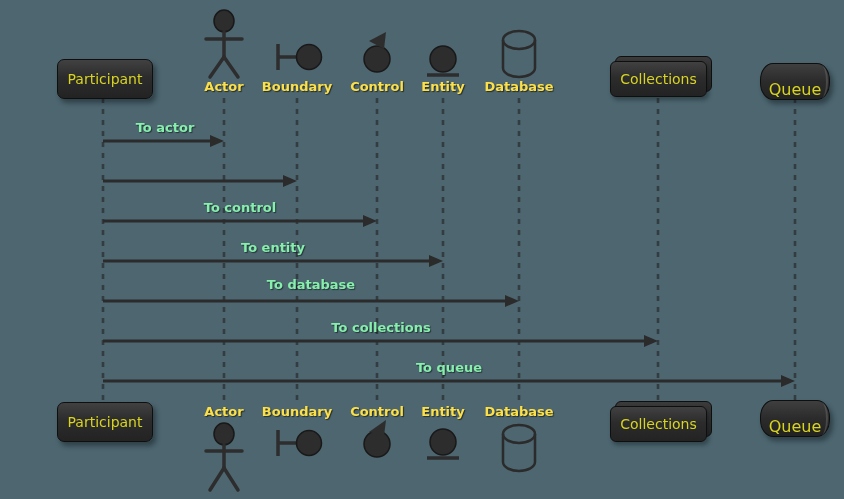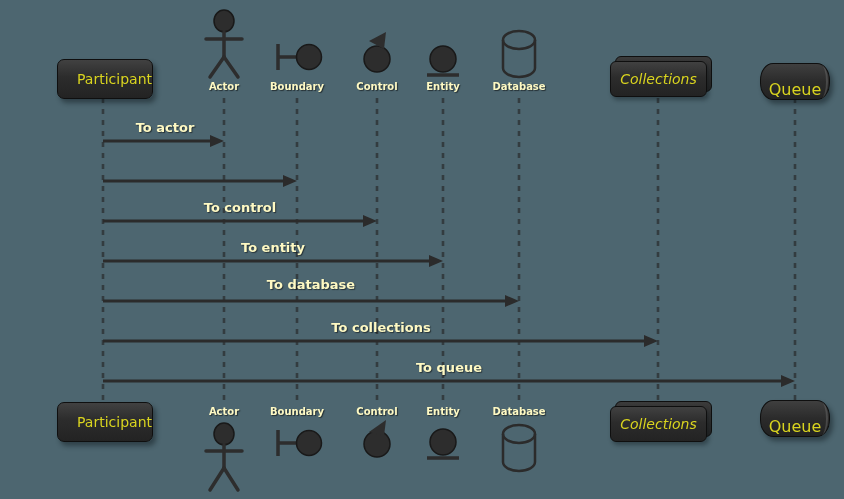"Participant" .pbox { justify-content: flex-end -> none }
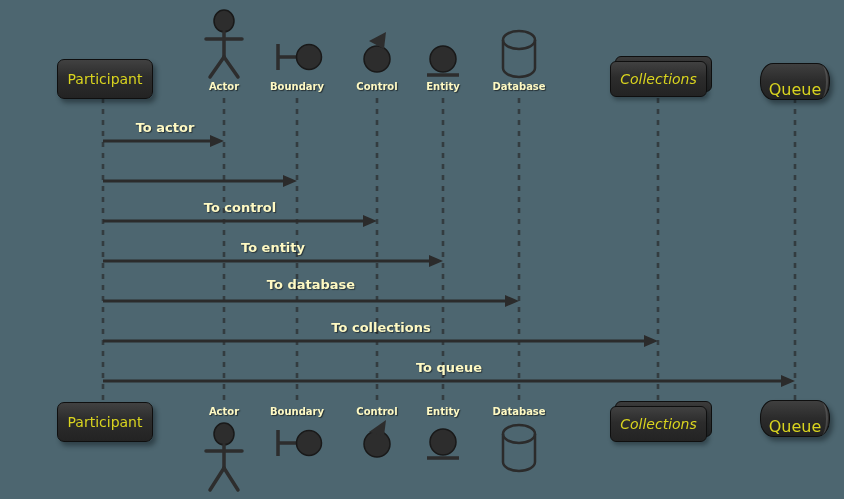"Actor" .icon-label { color: #fef9c3 -> #fde047; font-size: 10px -> 13px }
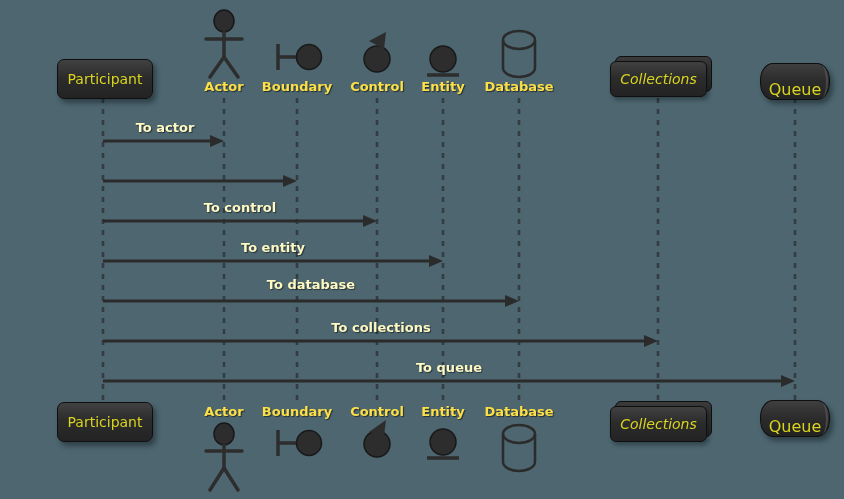"Collections" .collections { font-style: italic -> none }
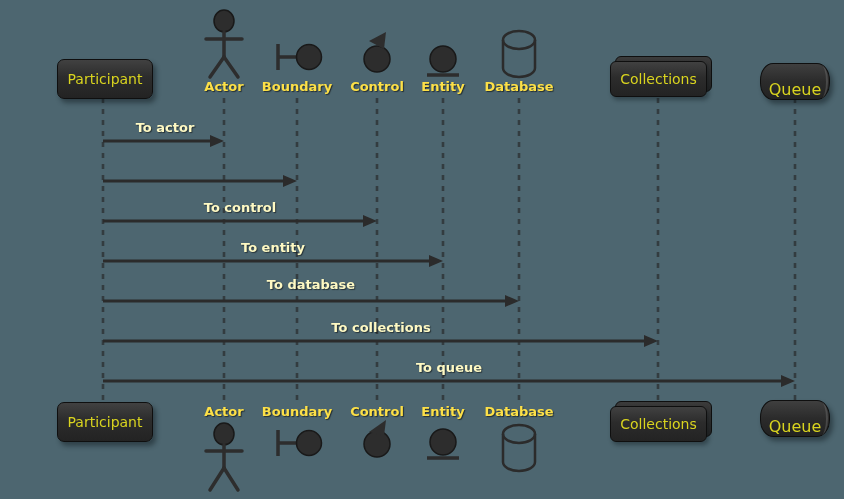"To actor" .msg { color: #fef9c3 -> #86efac }
